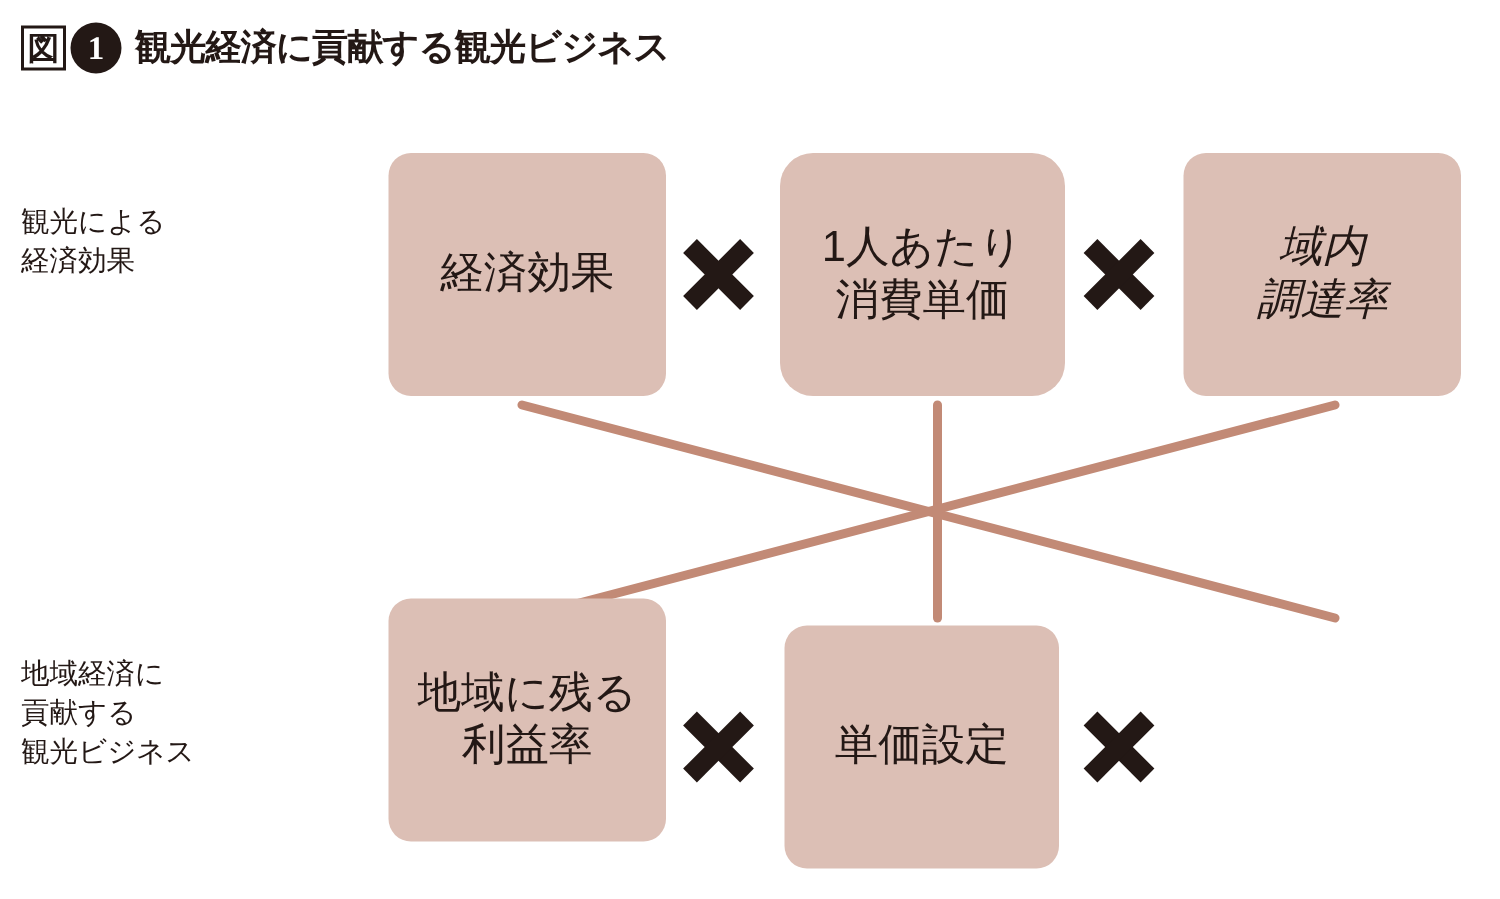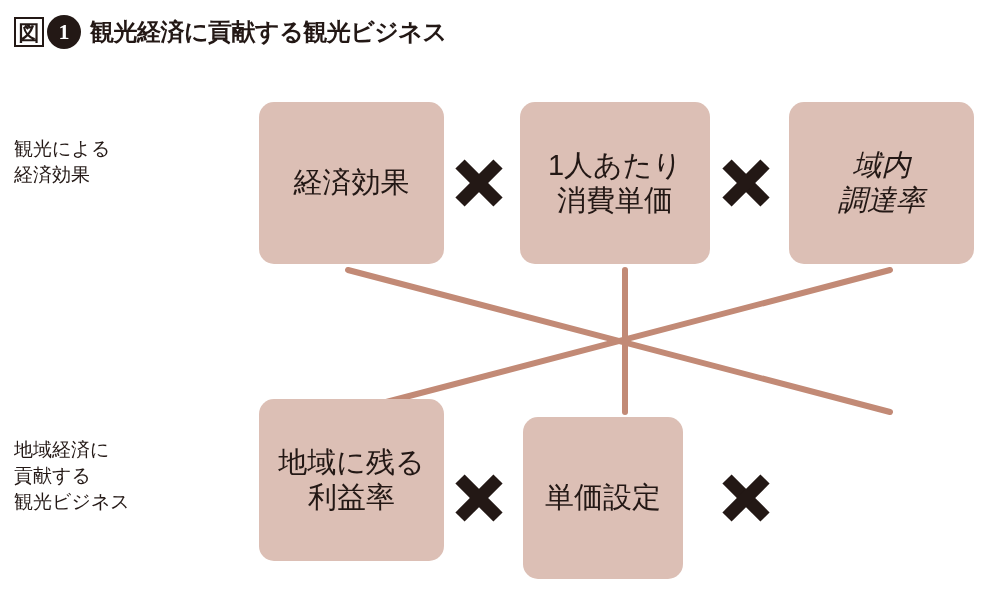"1人あたり" #box-unit-spend { border-radius: none -> 22px }
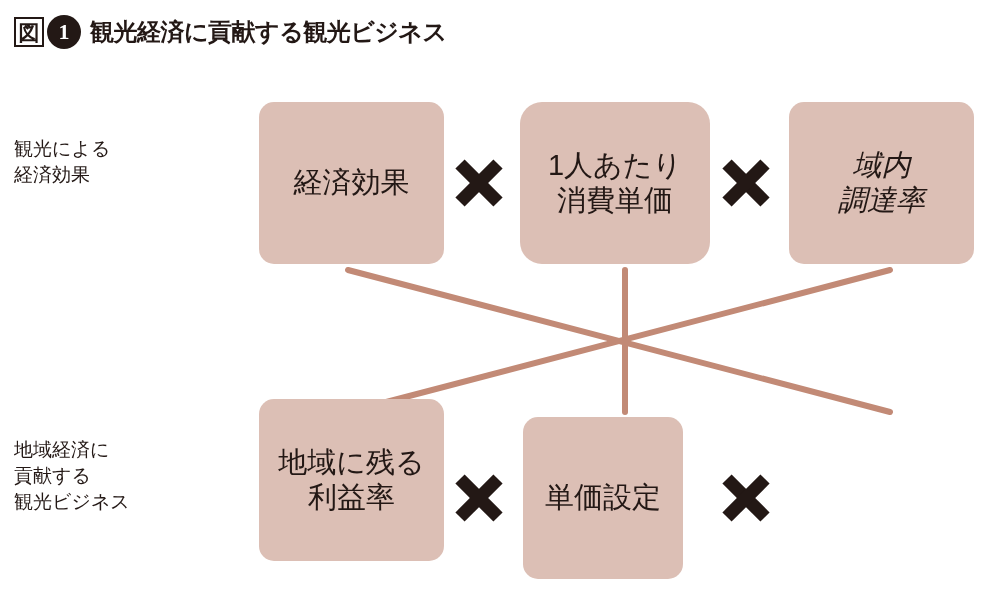"単価設定" #box-price-set { width: 160px -> 183px }
